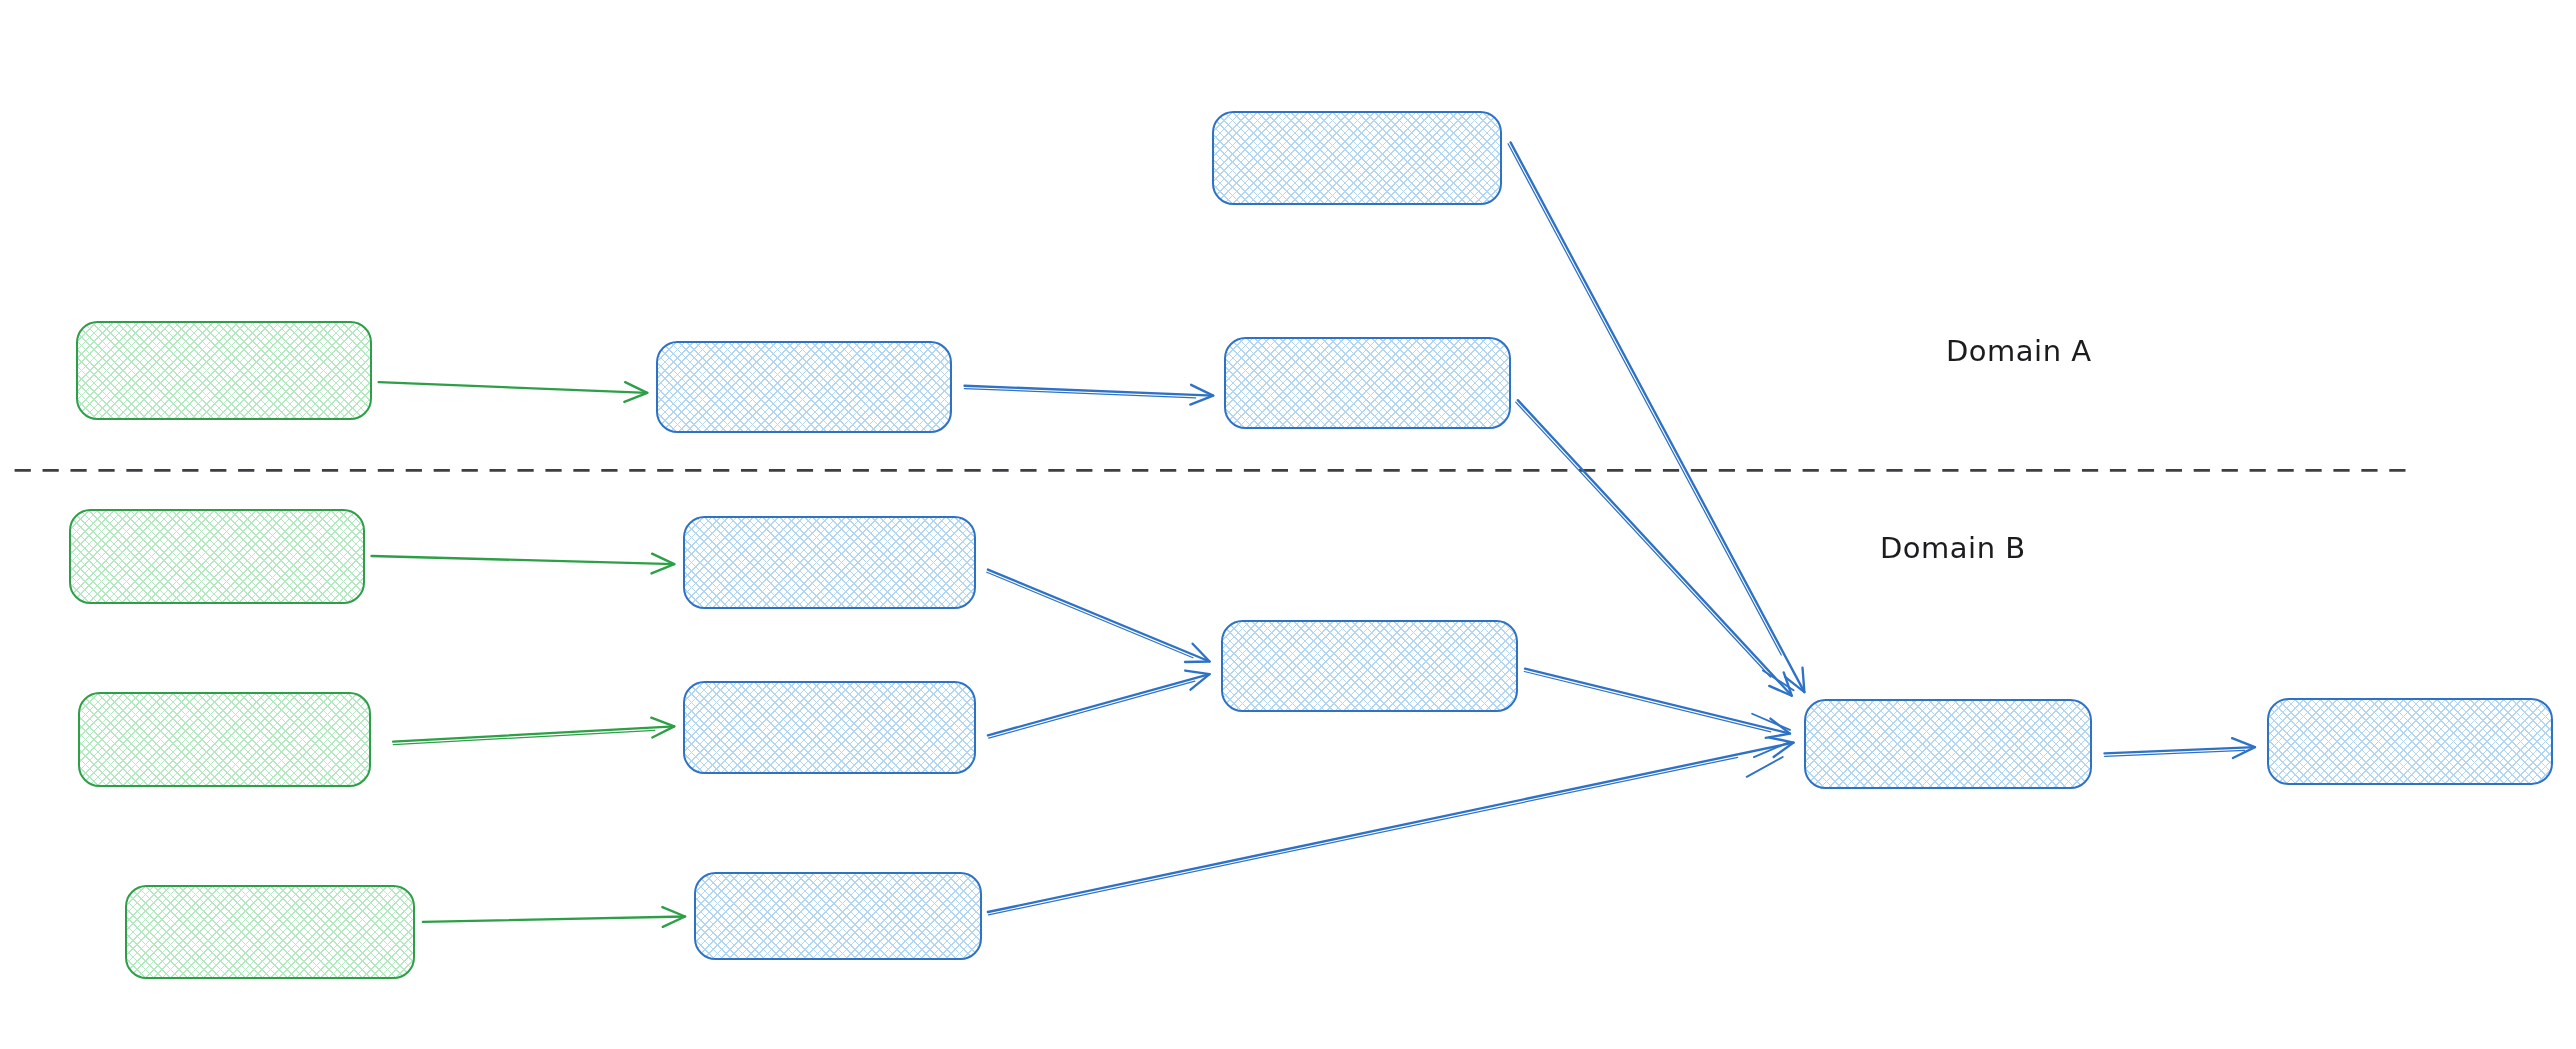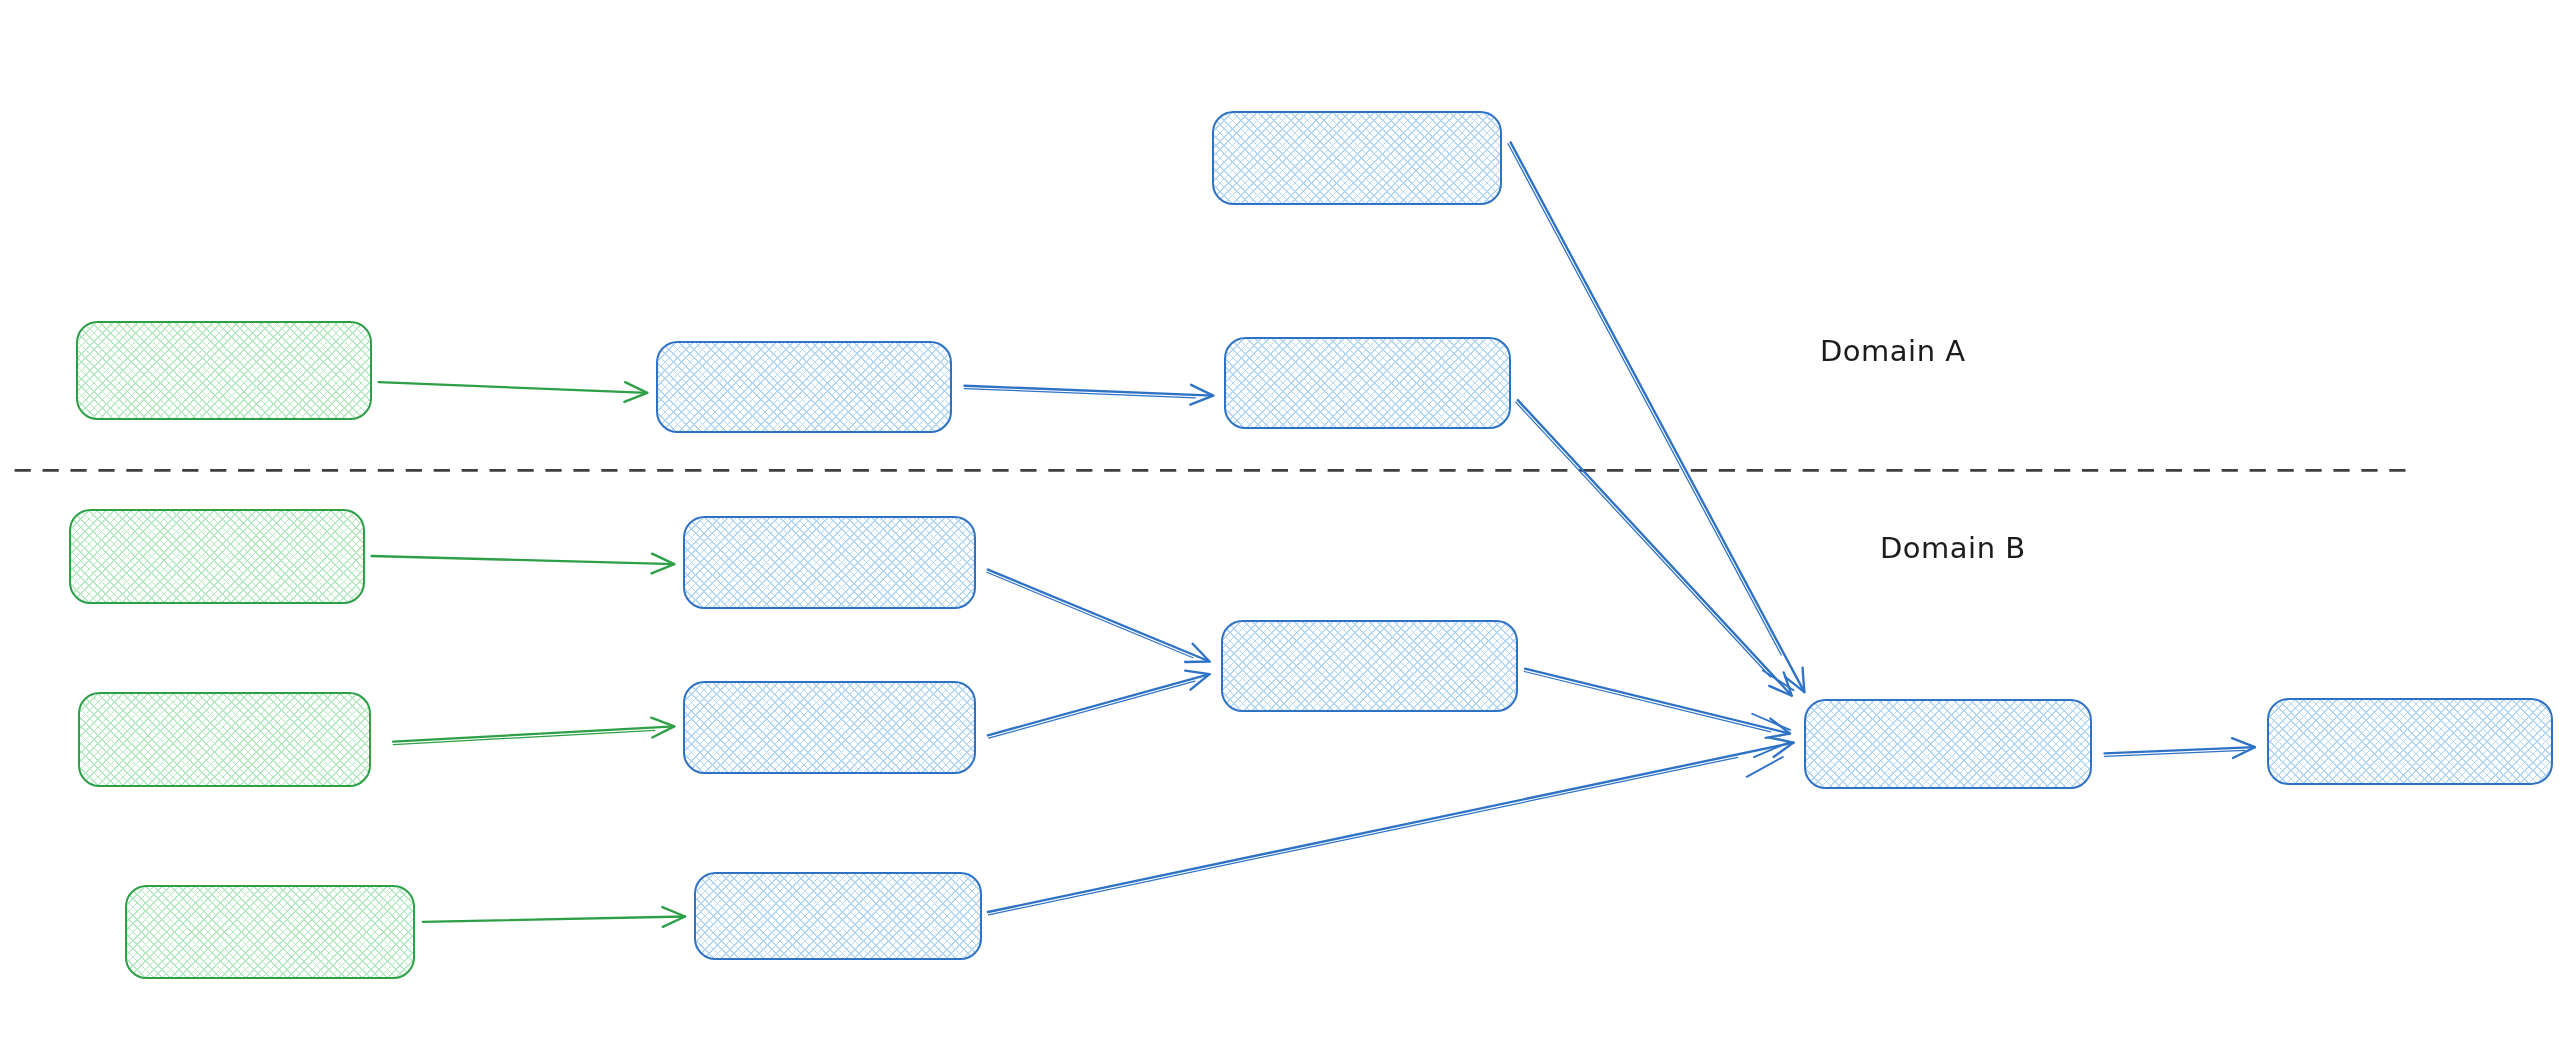"Domain A" div.label { left: 1820px -> 1946px }
